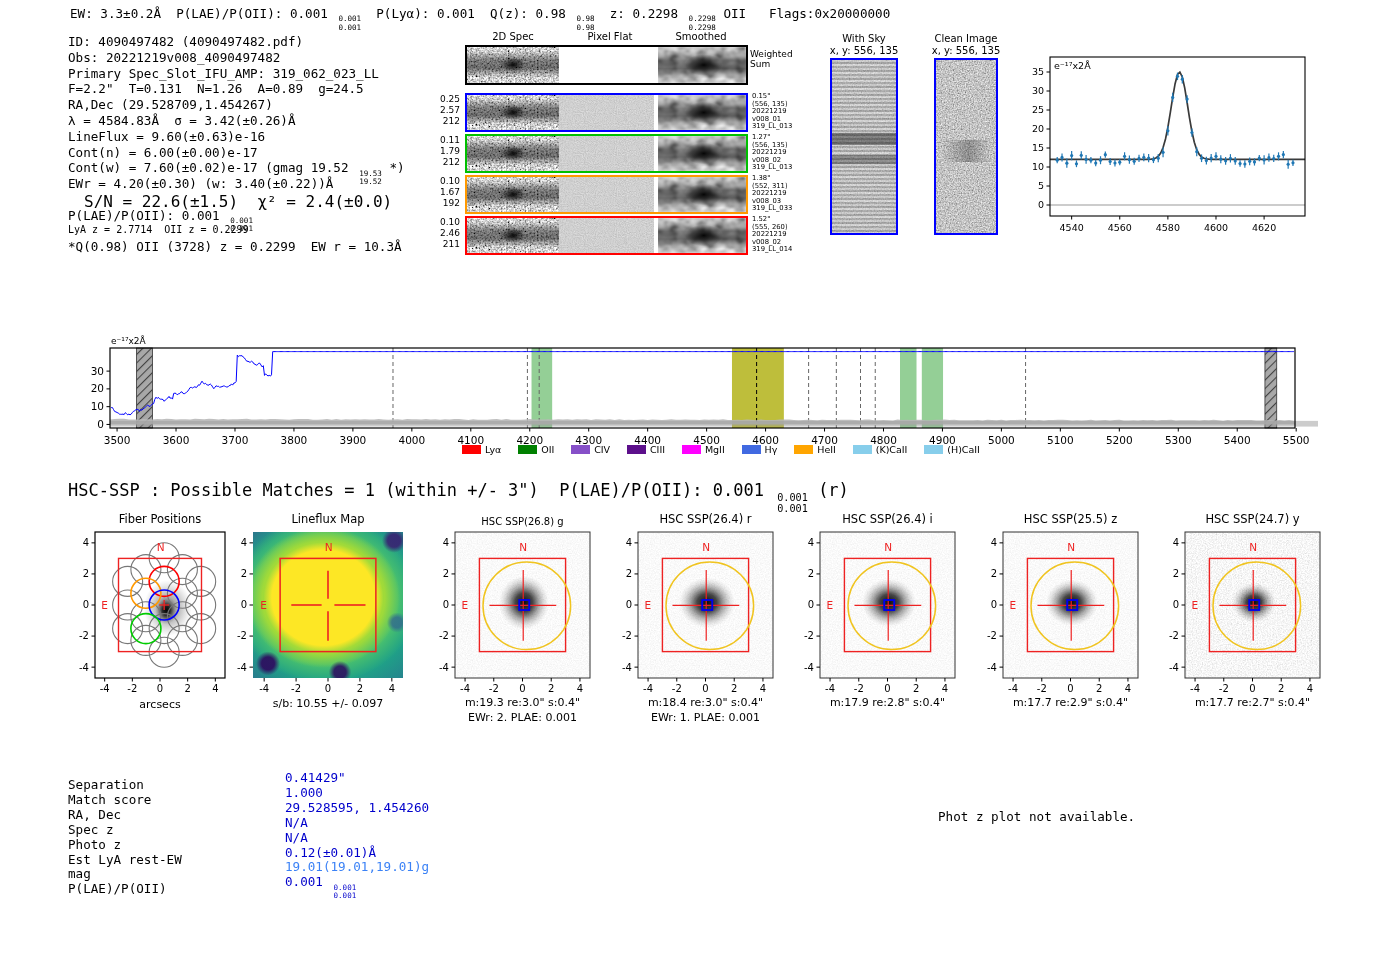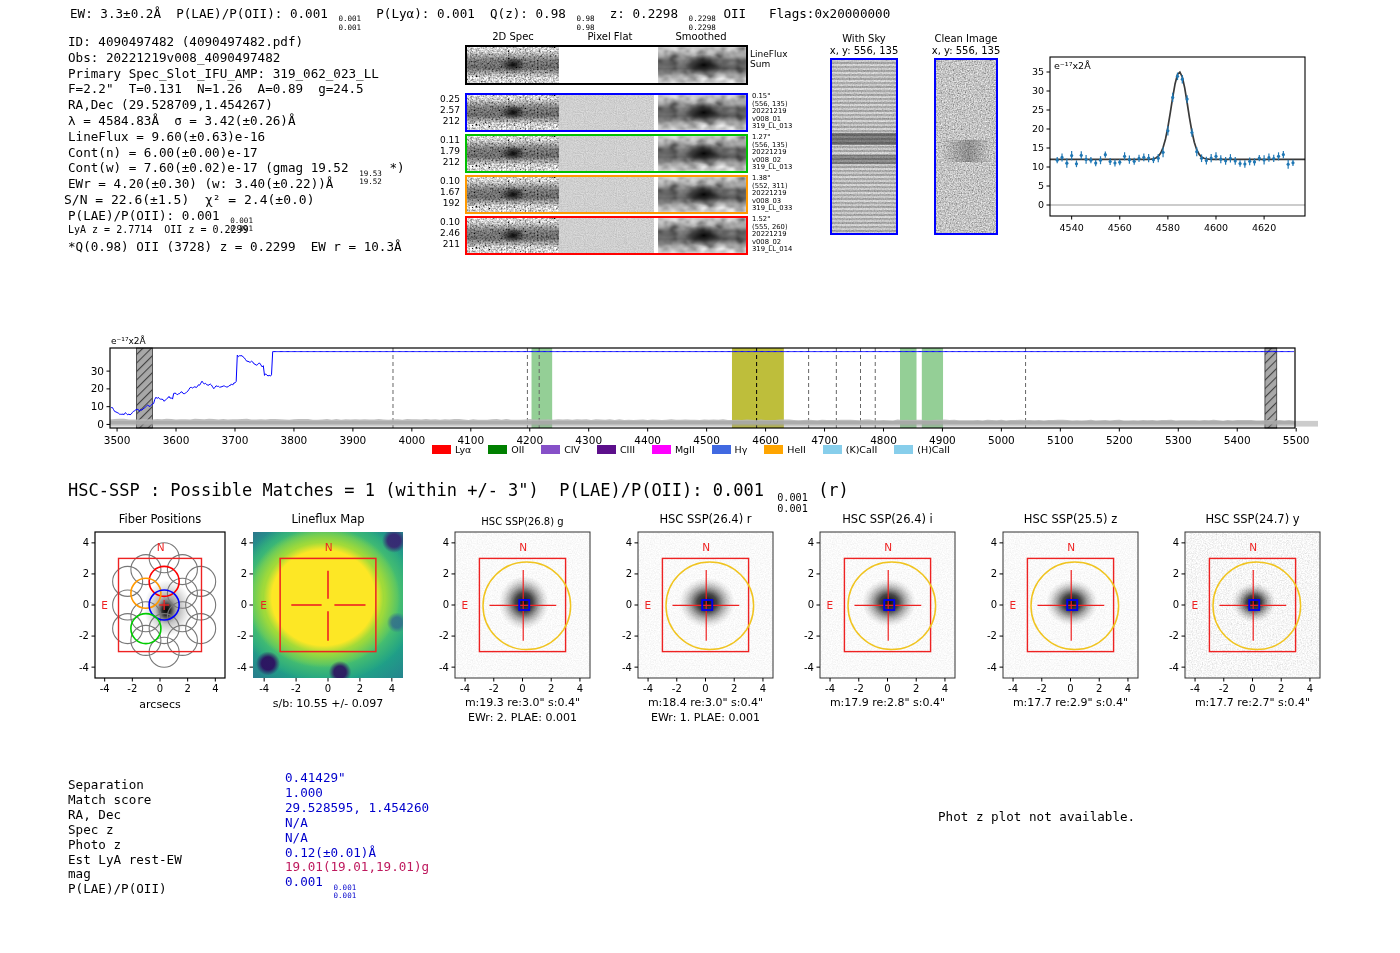"LineFlux Sum" div.abs { text: LineFlux -> Weighted }
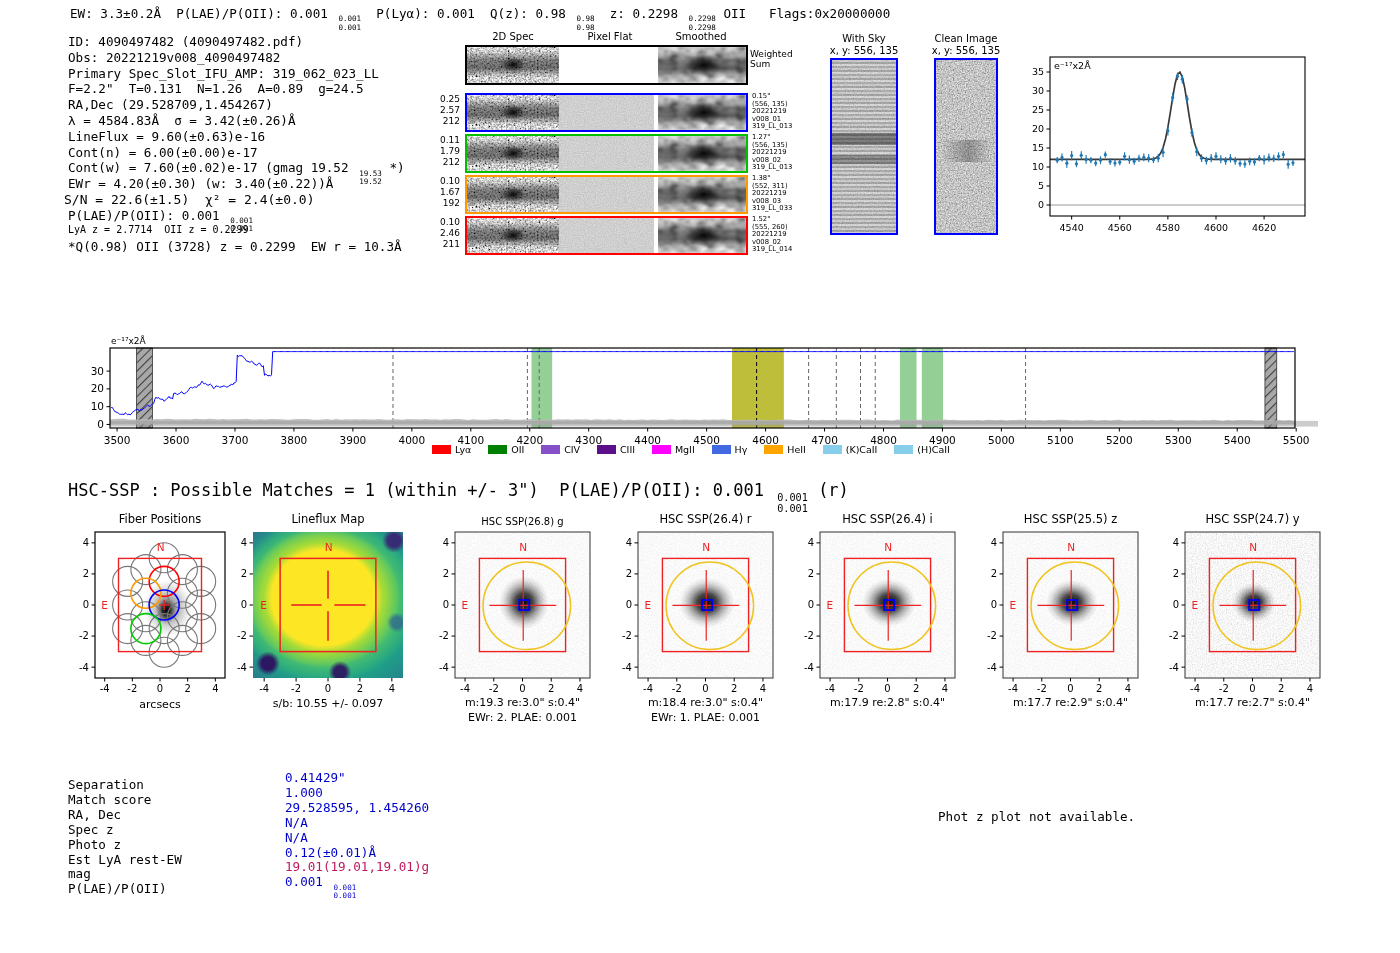"S/N = 22.6(±1.5) χ² =" div.abs { font-size: 13px -> 16px; left: 64px -> 84px }
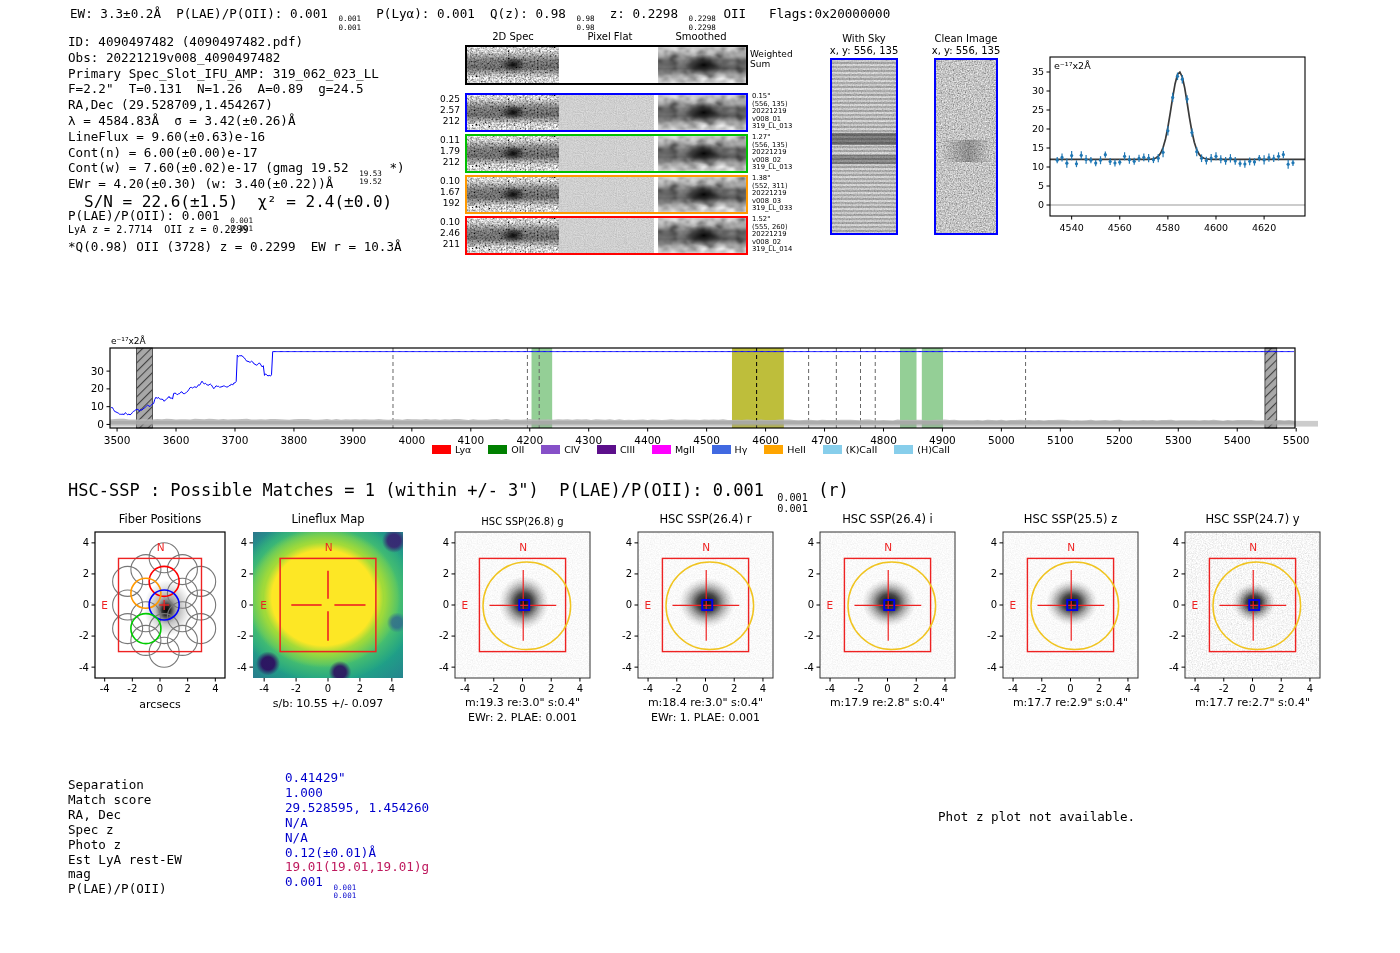"Lyα" div.abs { left: 432px -> 462px }
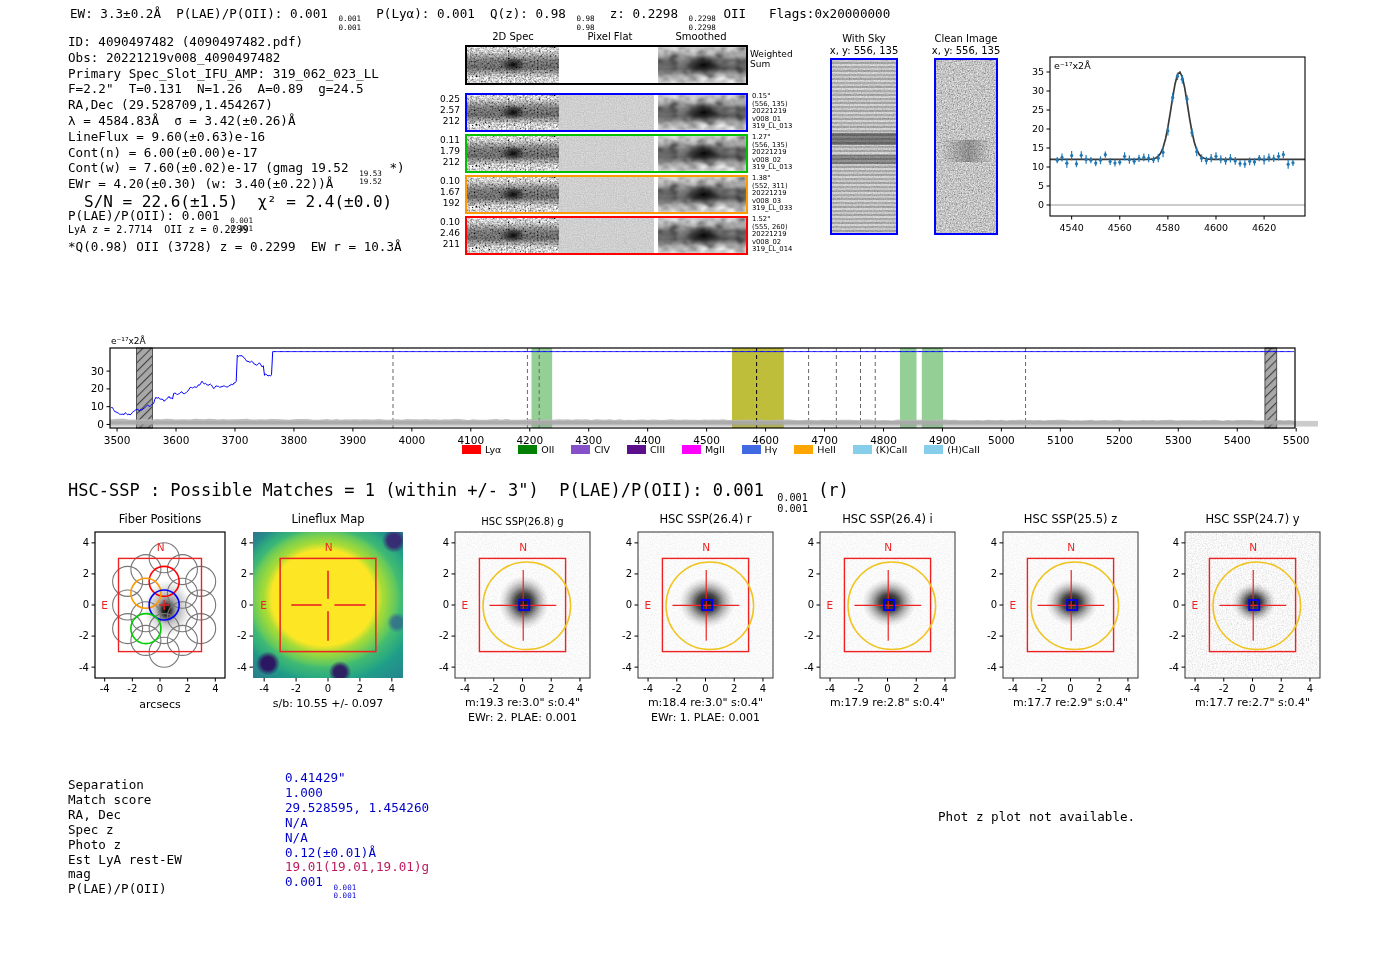"19.01(19.01,19.01)g" div.abs { color: #be185d -> #3b82f6 }
